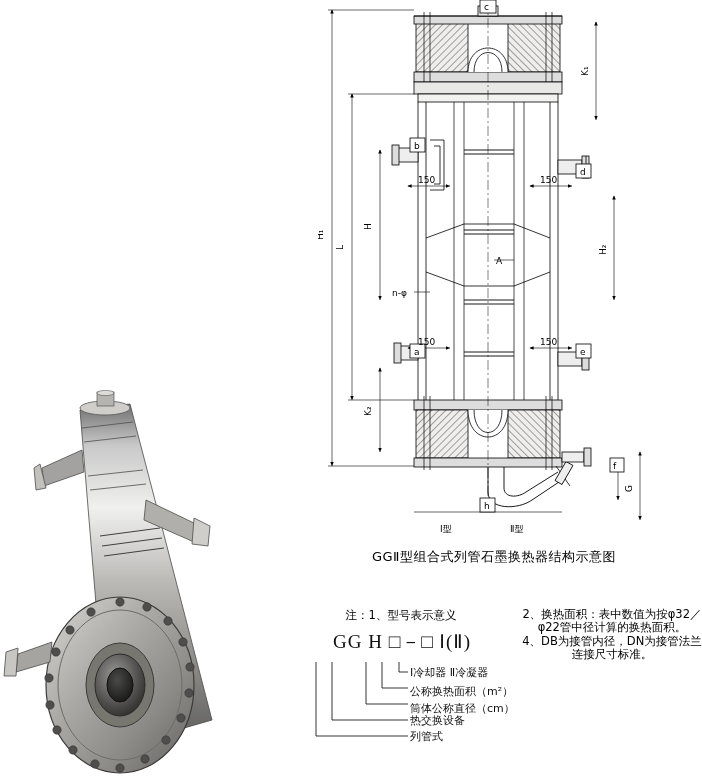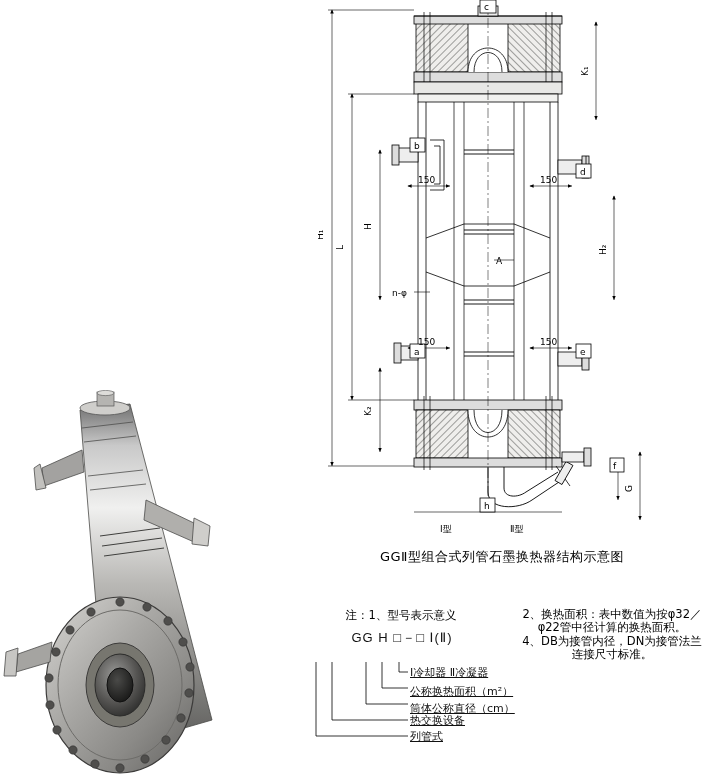"GGⅡ型组合式列管石墨换热器结构示意图" #caption { left: 310px -> 302px }
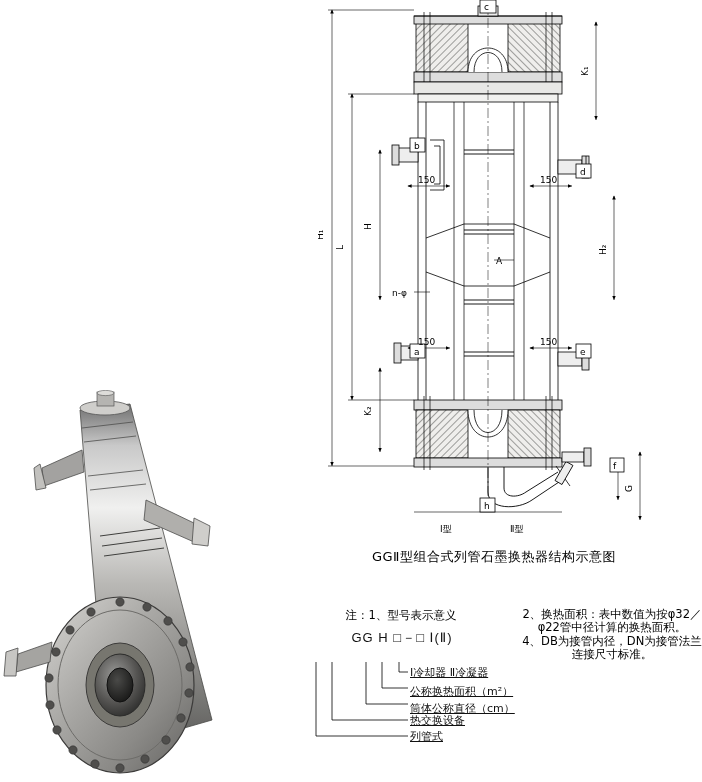"GG H □－□ Ⅰ(Ⅱ)" .model-code { font-family: Liberation Sans, sans-serif -> Liberation Serif, serif; font-size: 13px -> 19px }
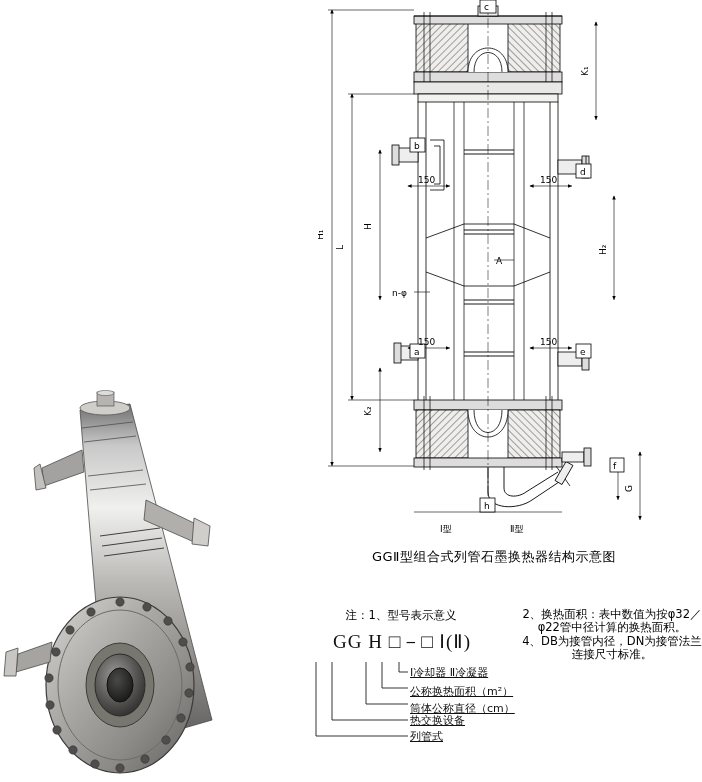"Ⅰ冷却器 Ⅱ冷凝器" .legend-item { text-decoration: underline -> none }
